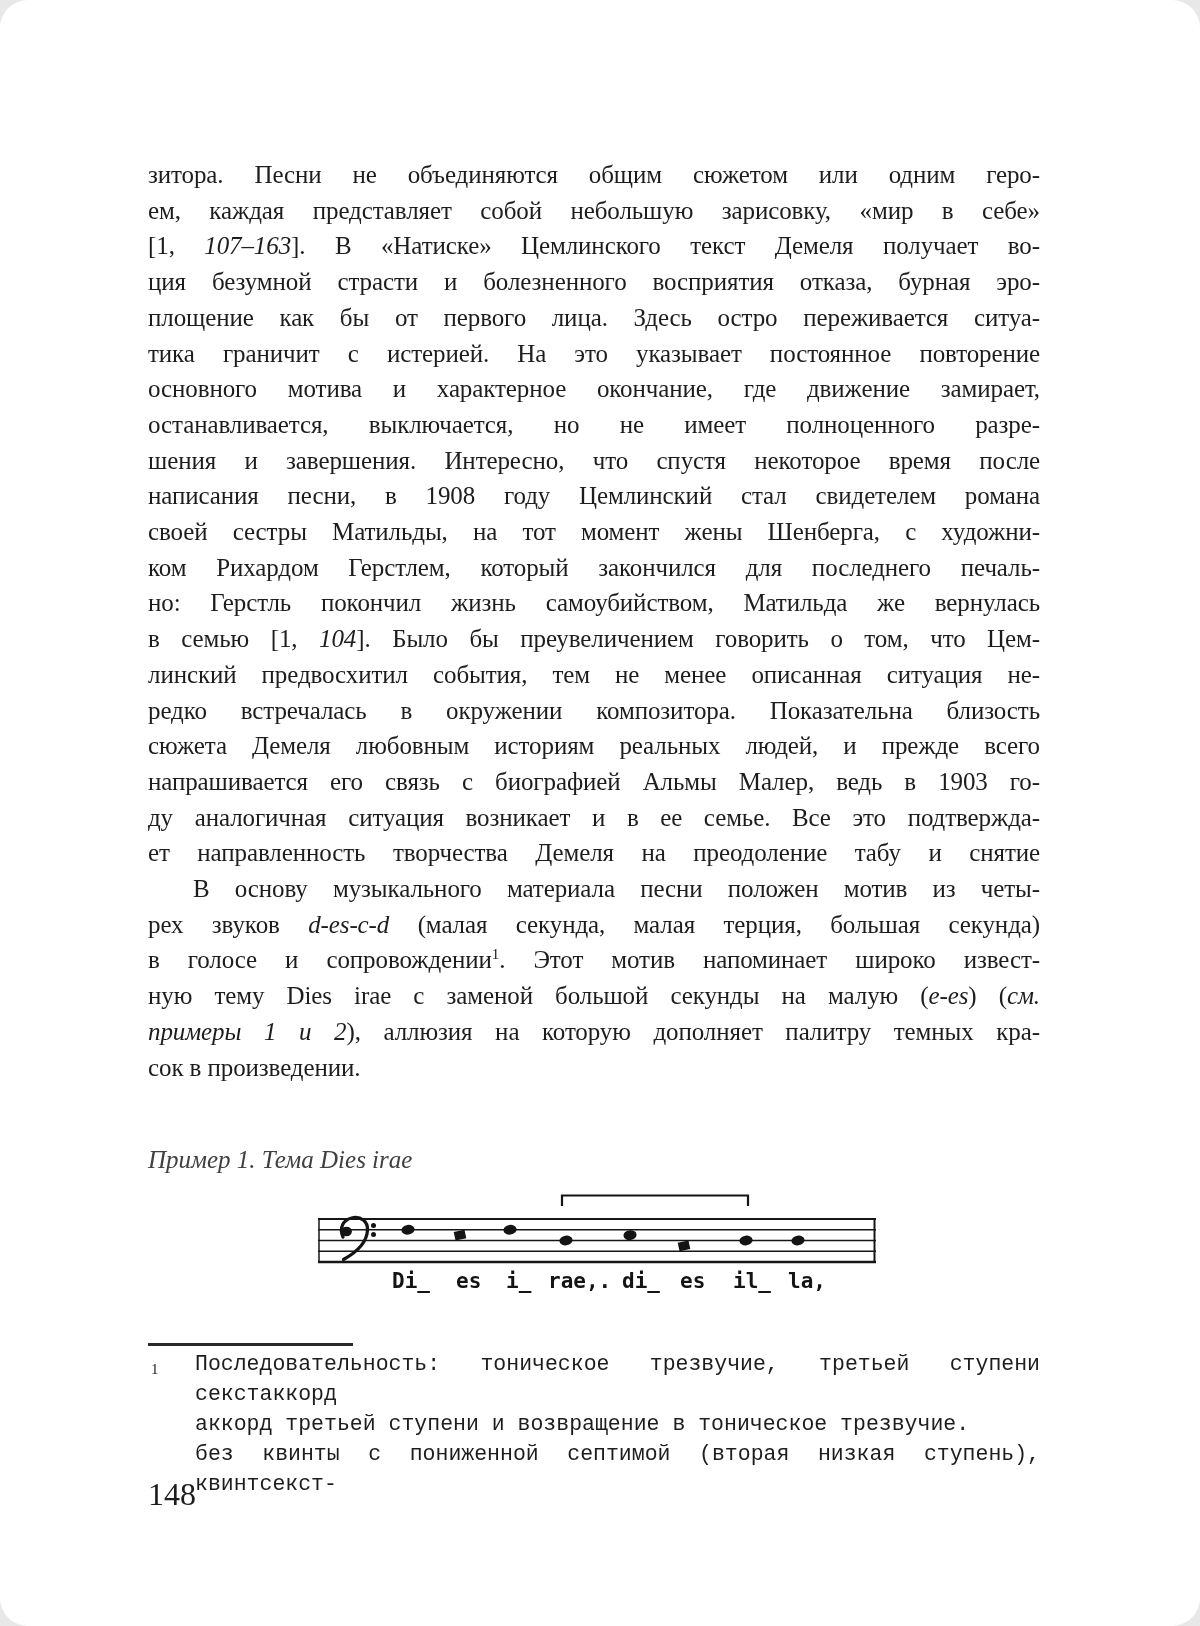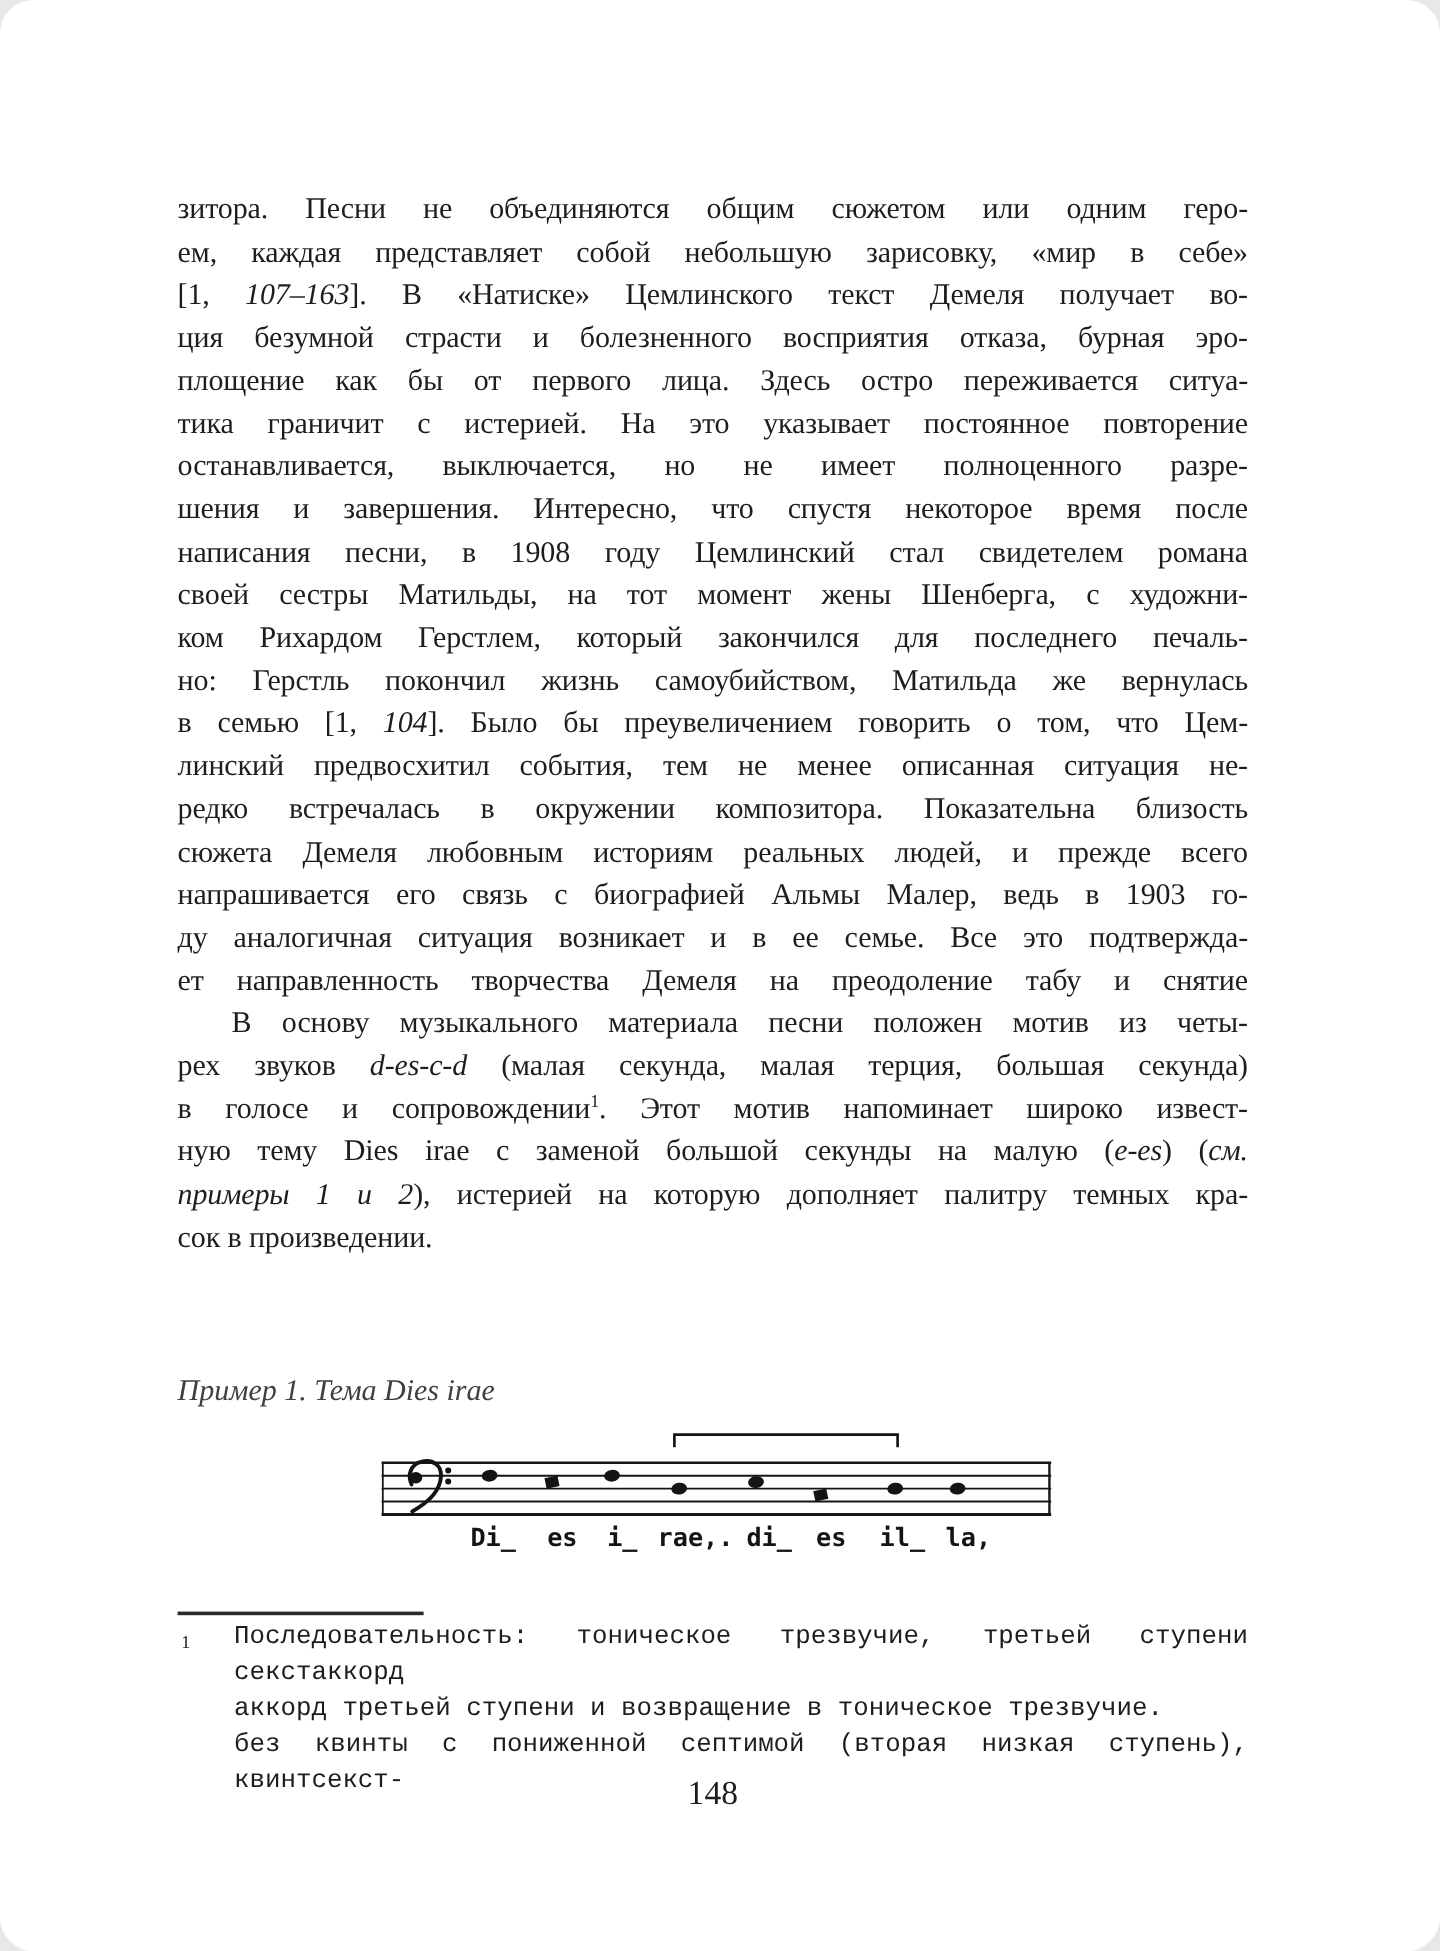"основного мотива и характерное" div.tline { html: none -> <div><span>основного мотива и характерное окончание, где движение замирает,</span></div> }
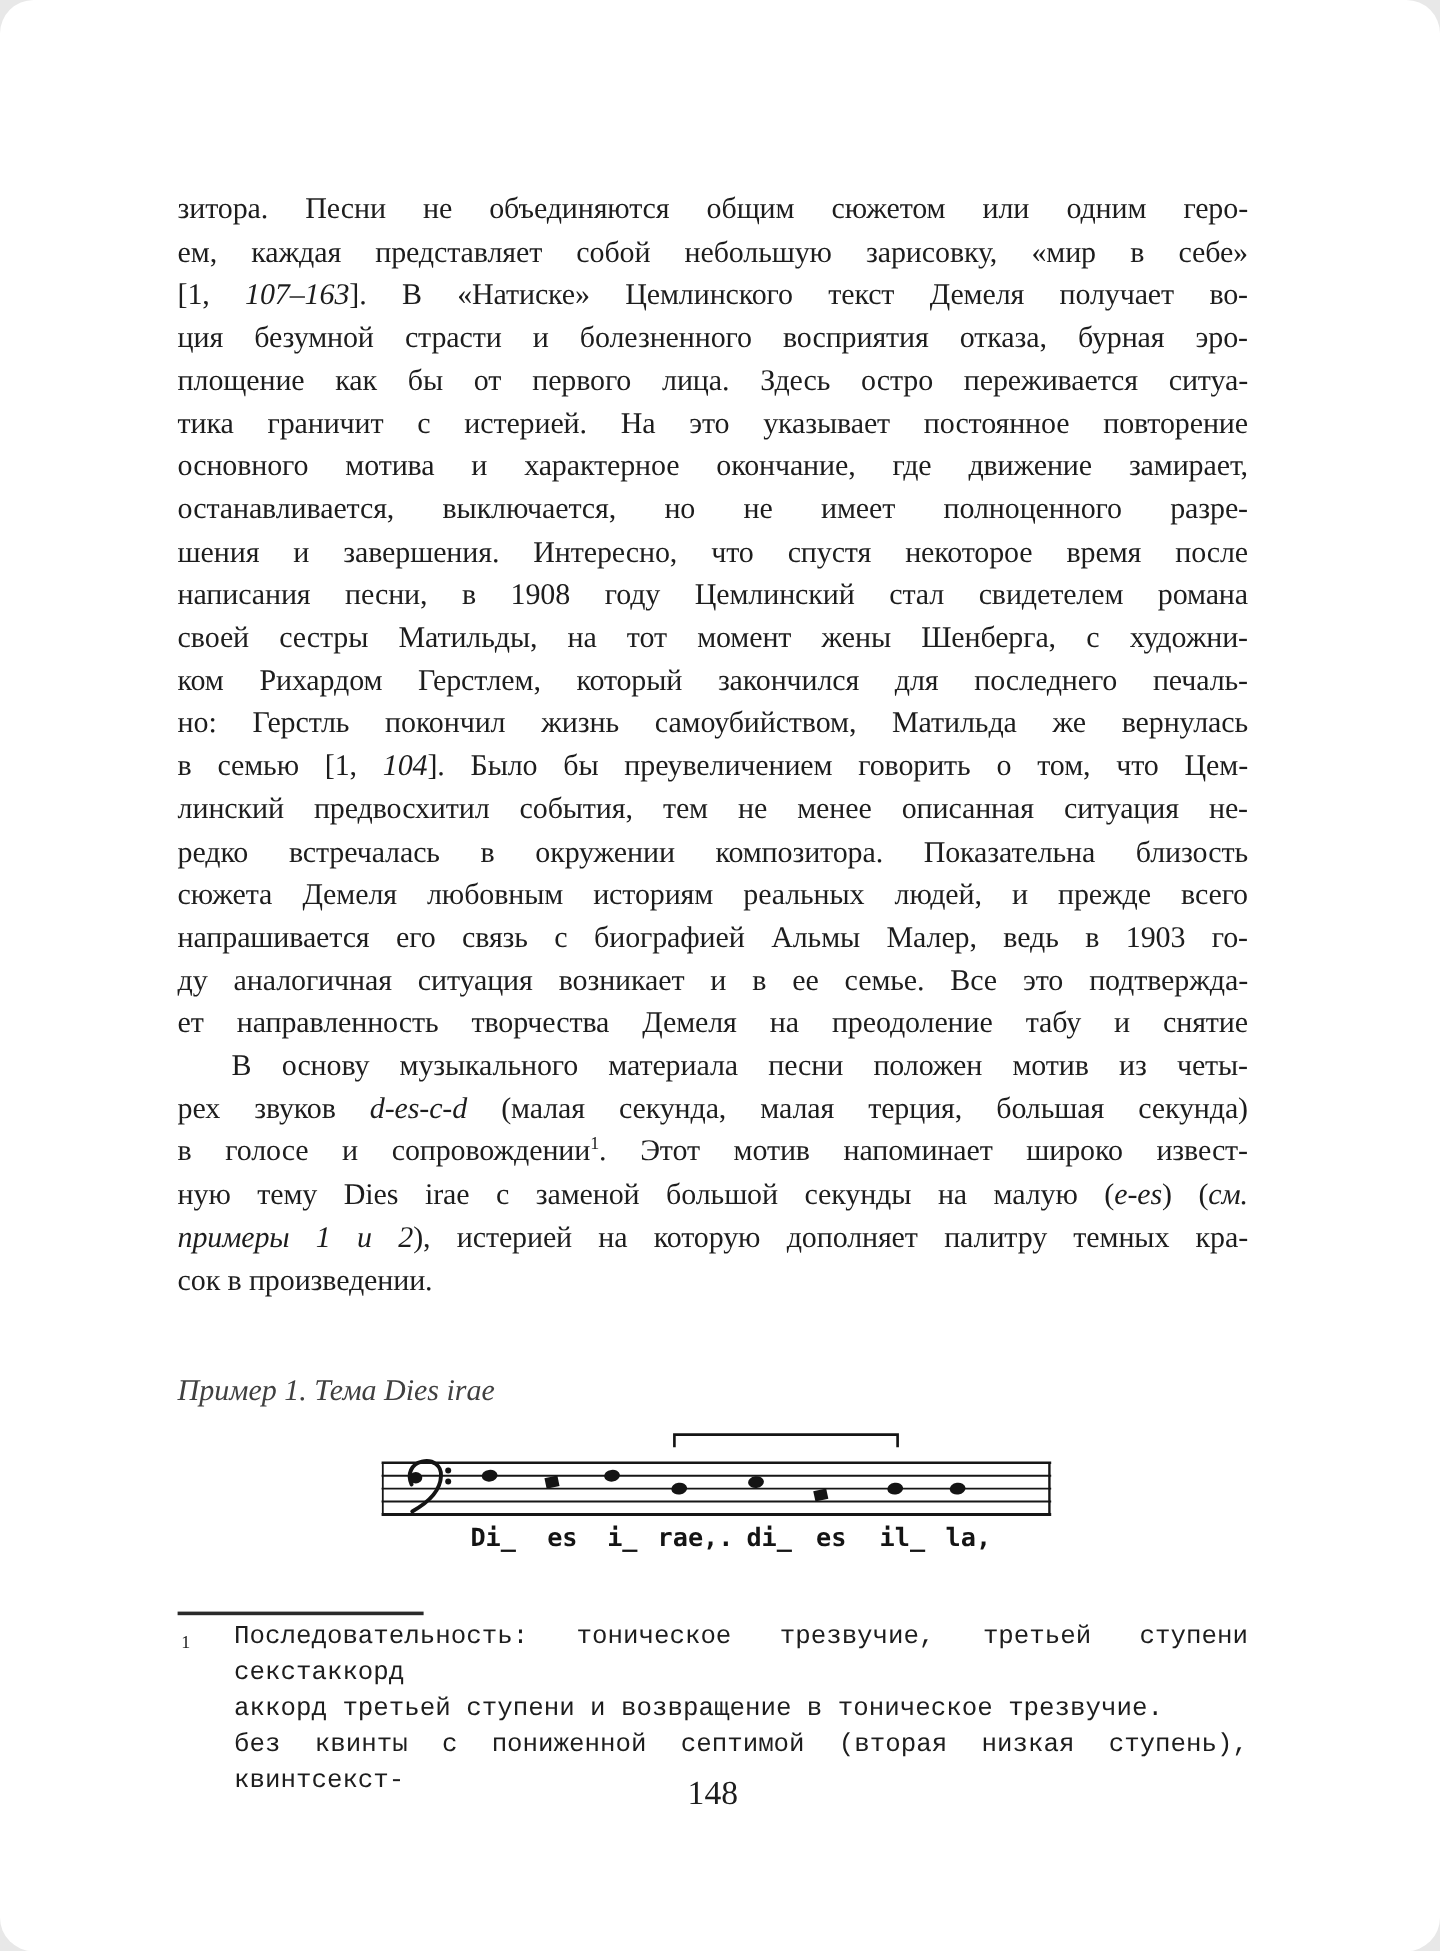"), истерией на которую дополняет" span { text: истерией -> аллюзия }
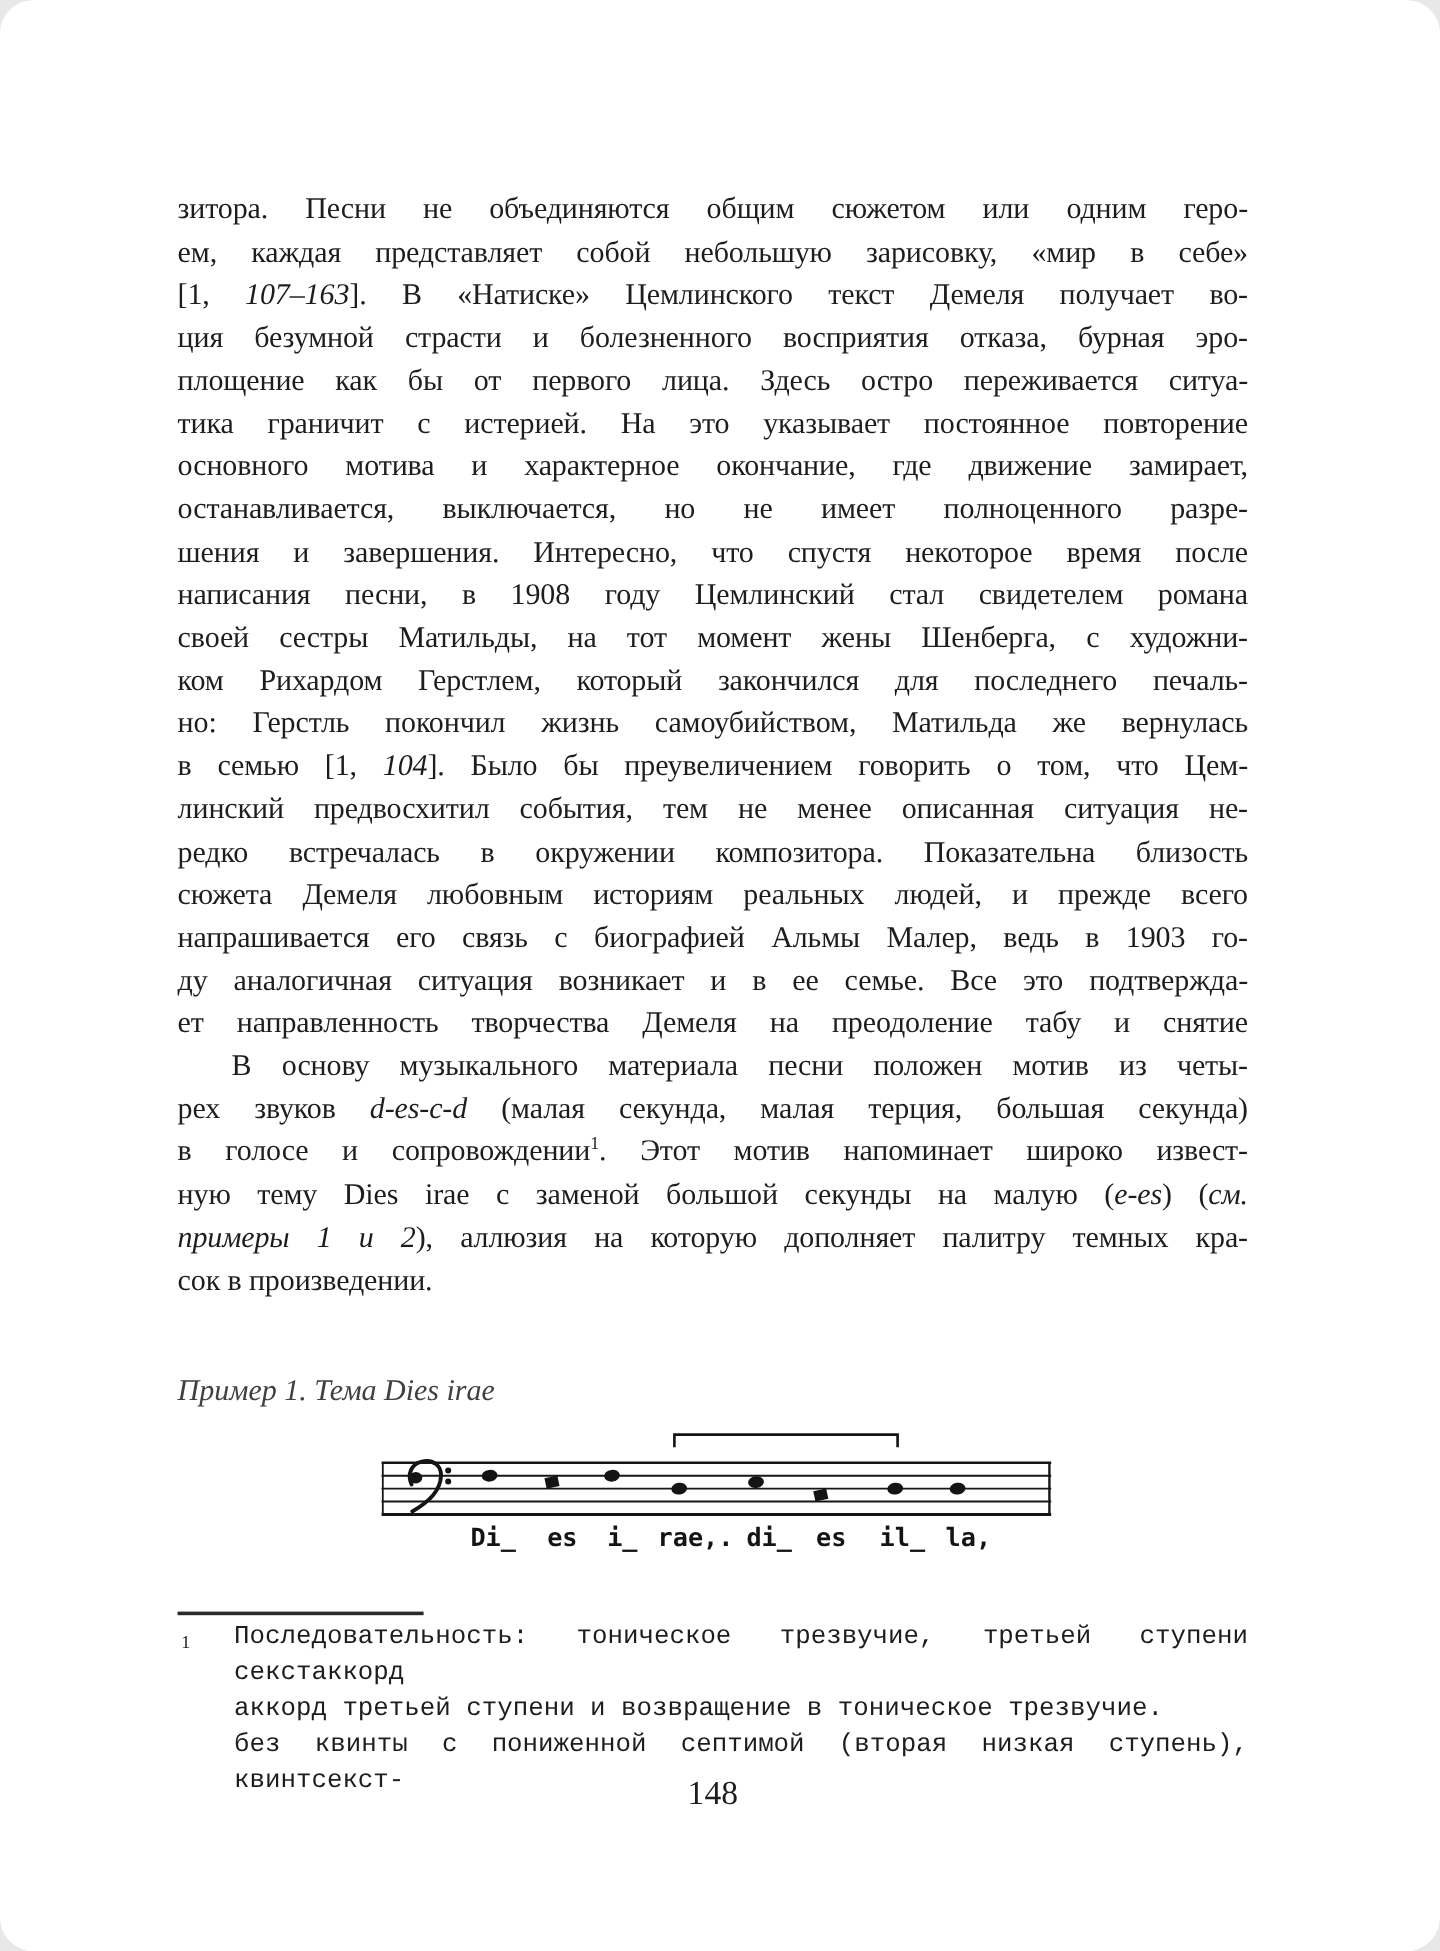"148" .page-number { font-size: 28px -> 32px; text-align: center -> left }
